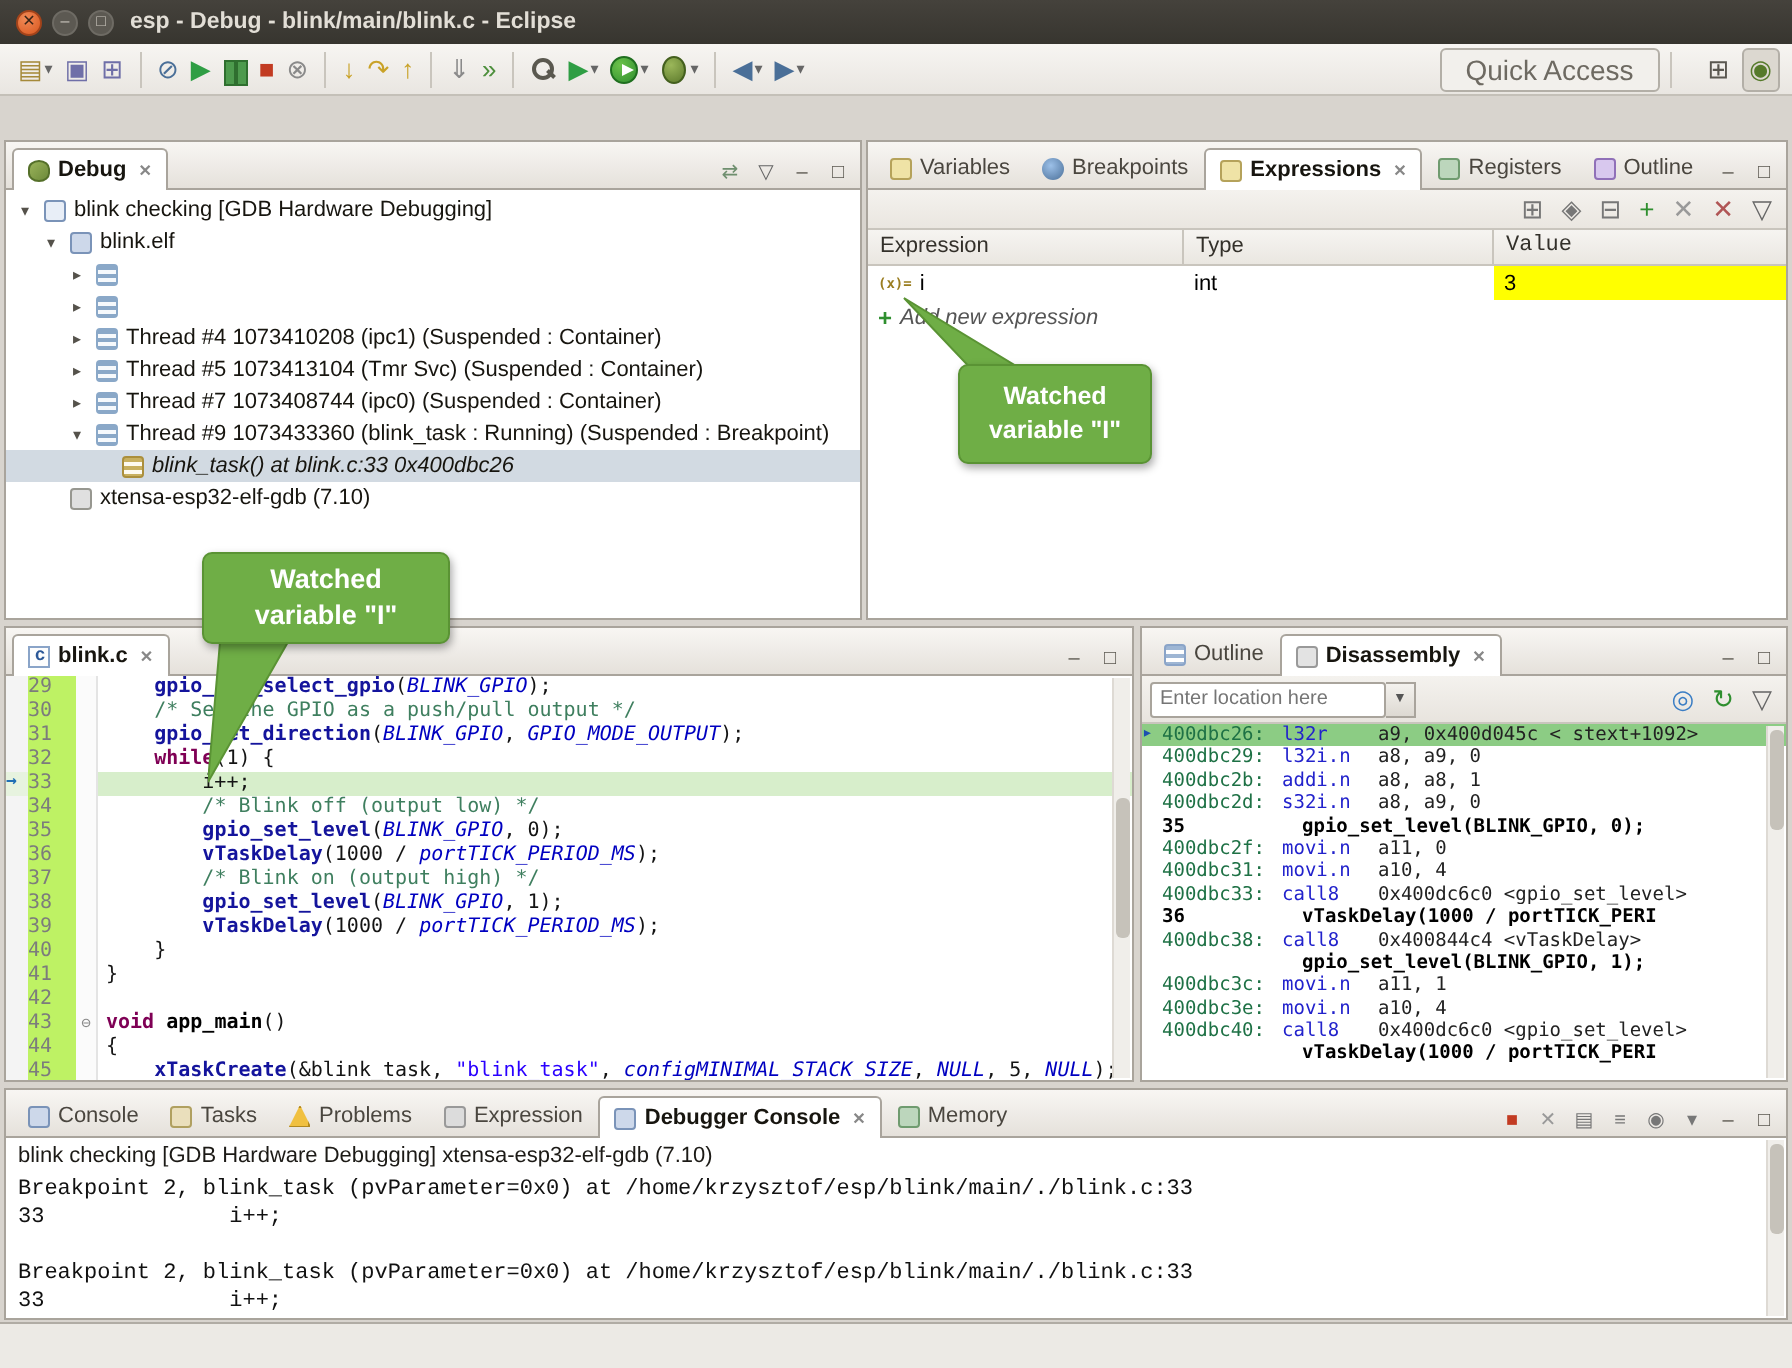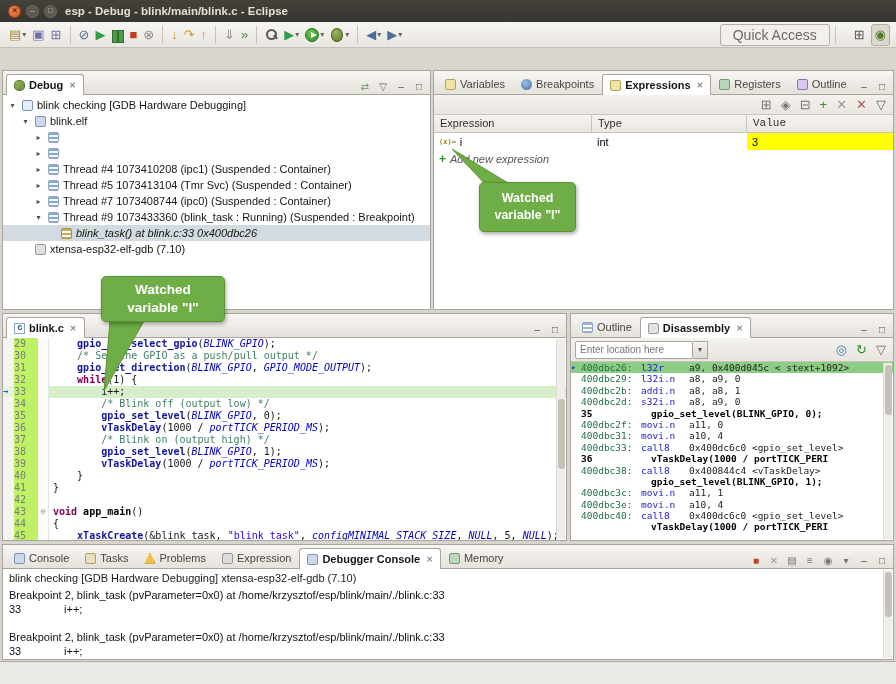"Breakpoint 2, blink_task" #console-out { font-family: Liberation Sans, sans-serif -> Liberation Mono, monospace }
